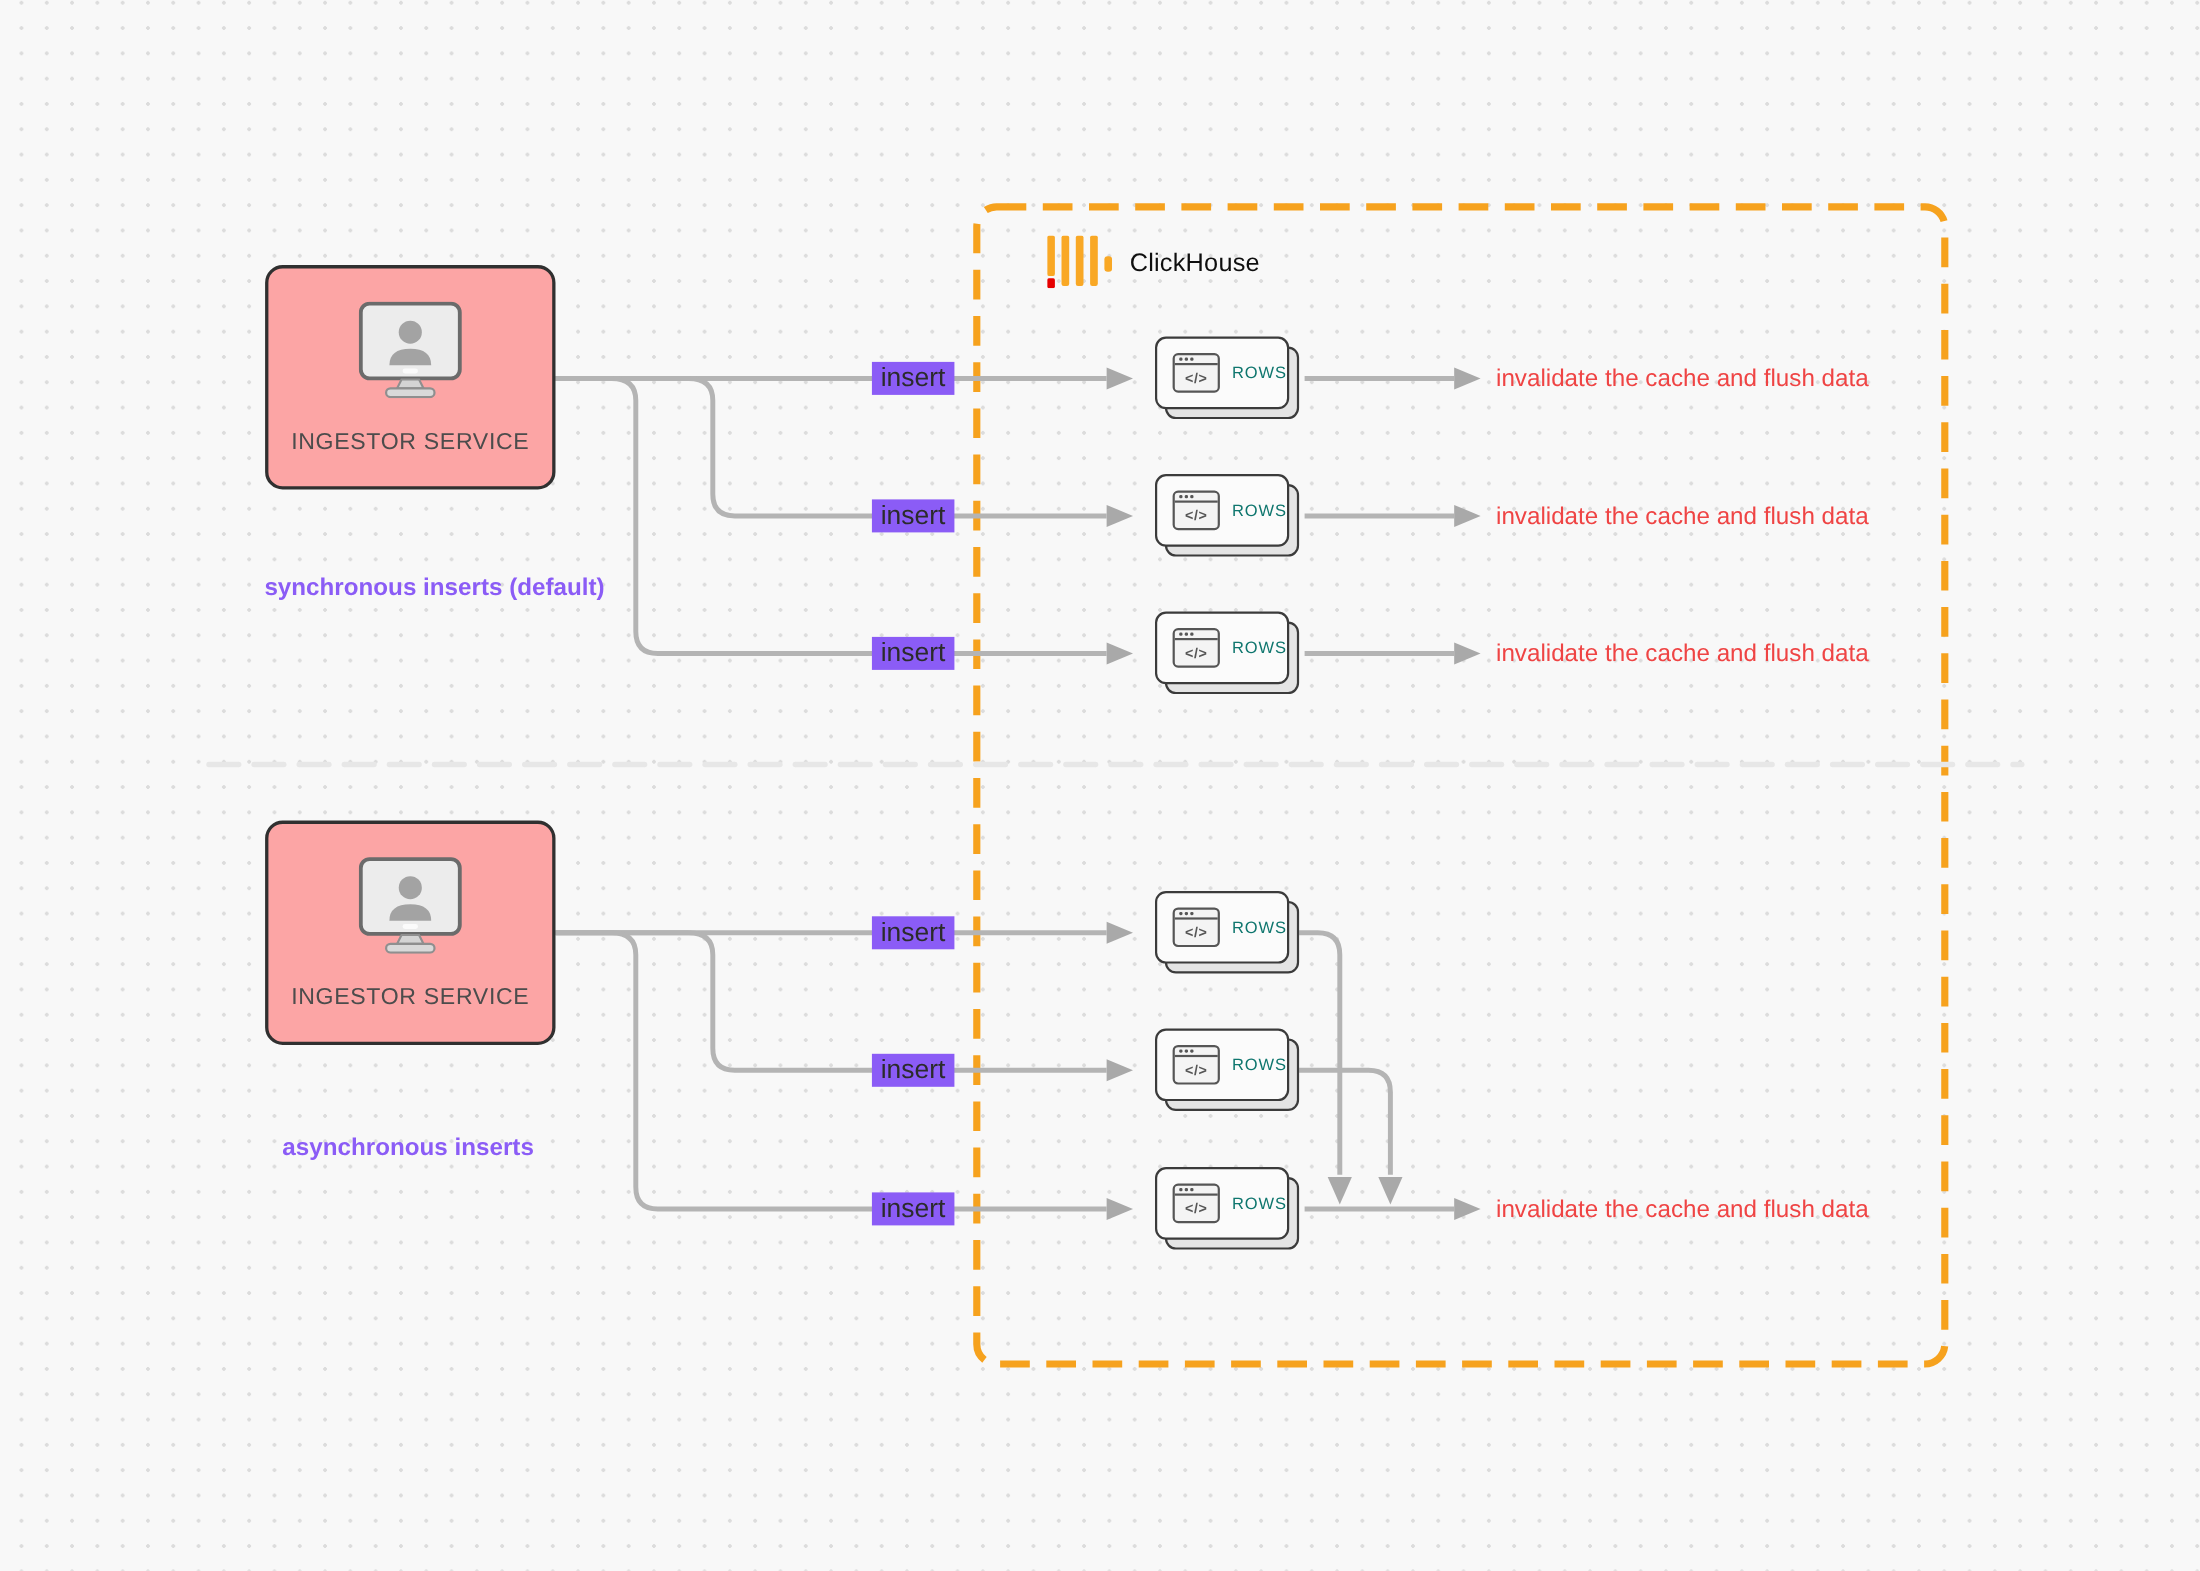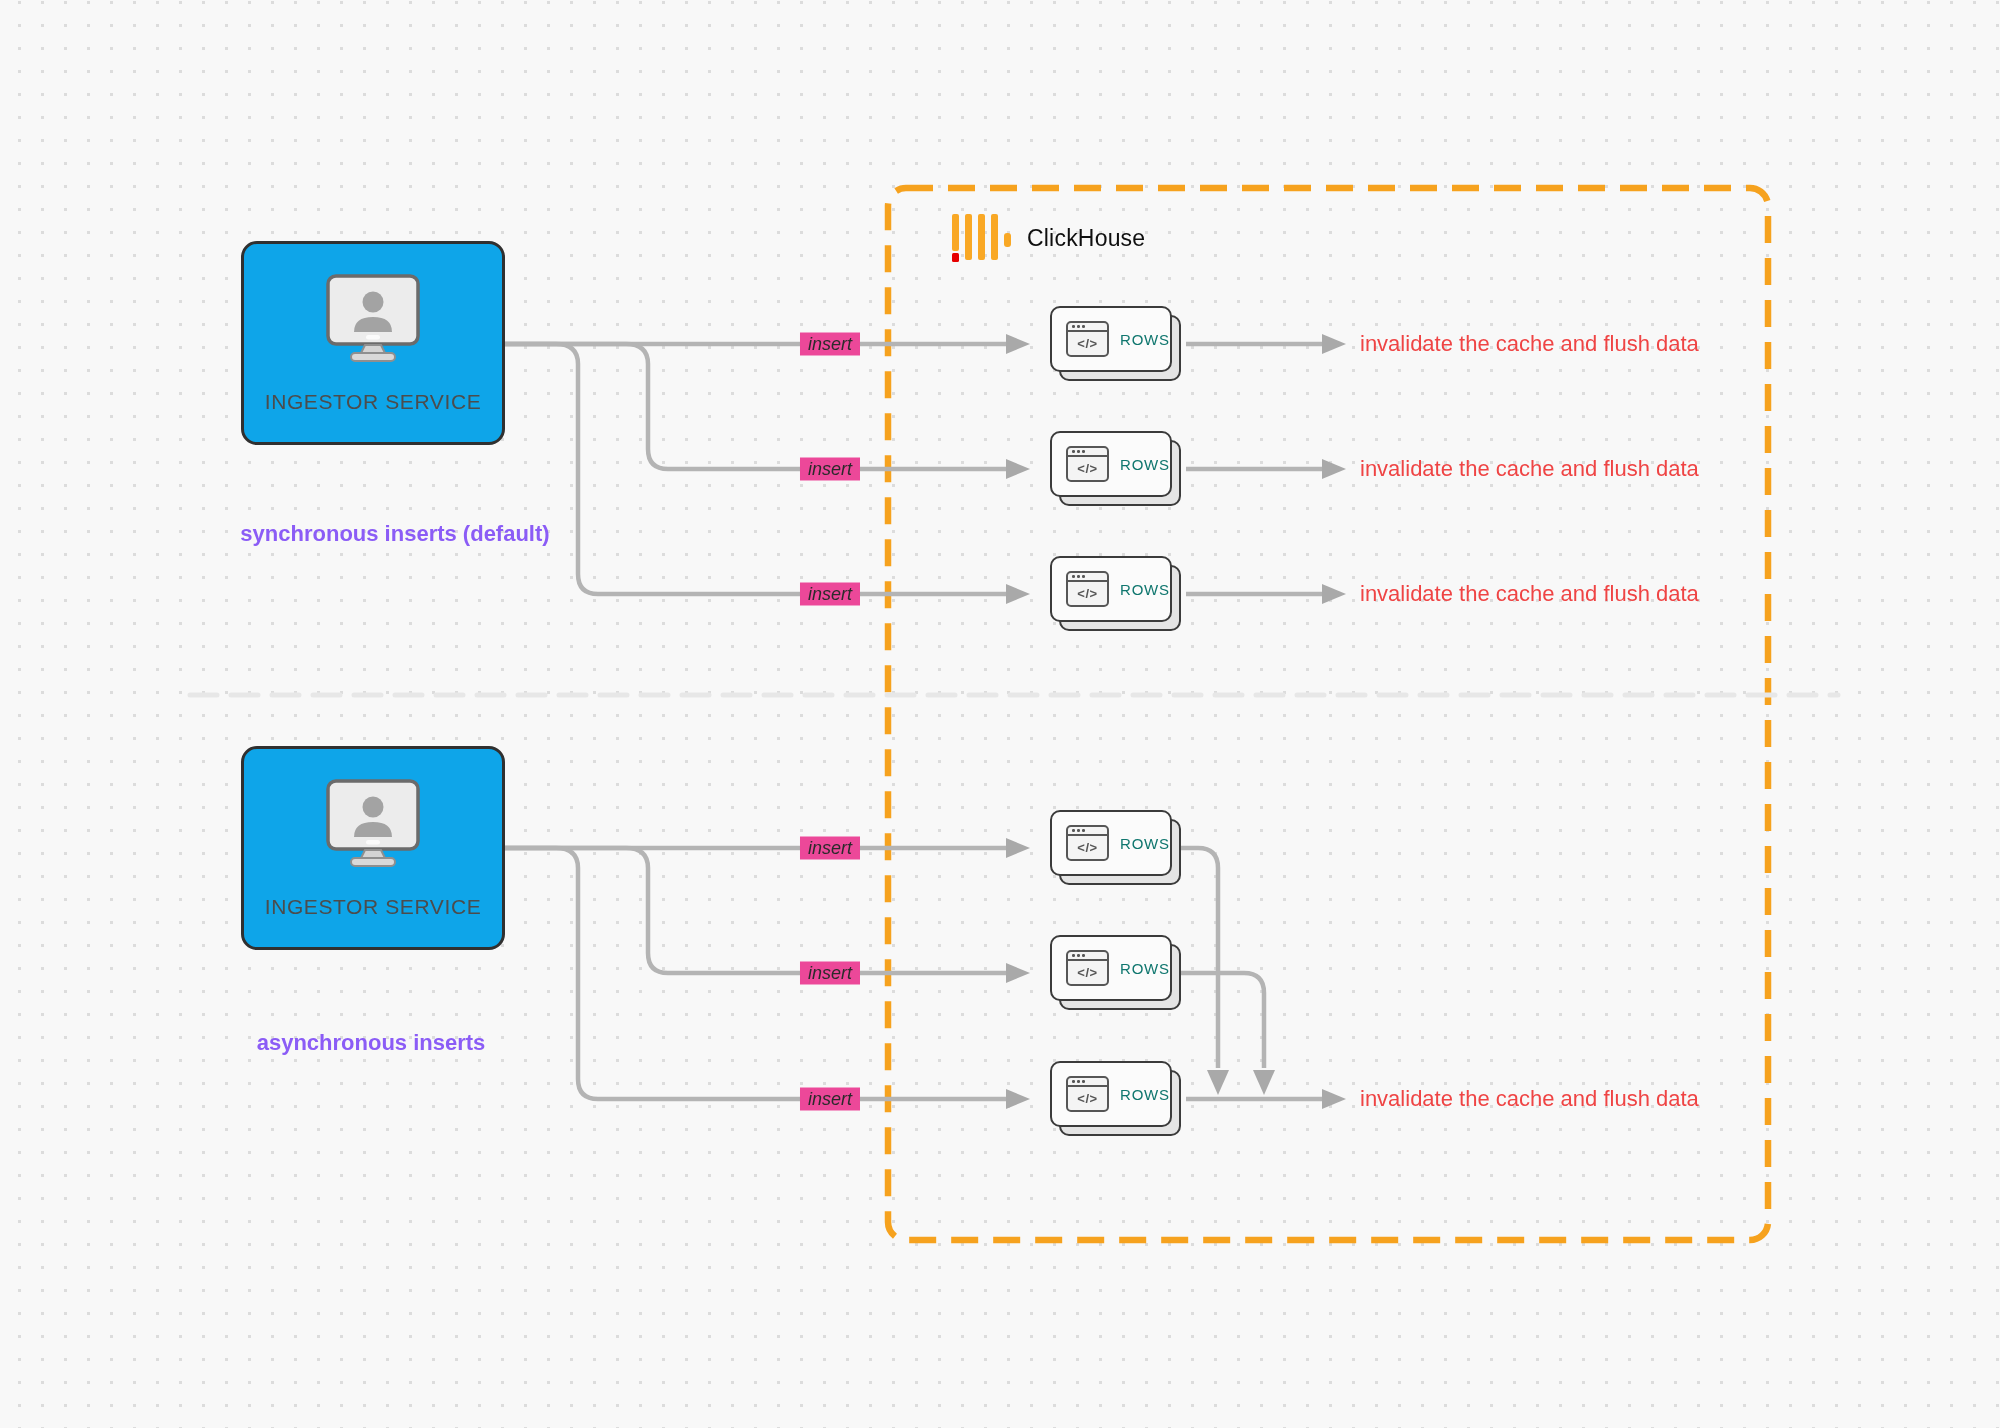"insert" .insert-label { background: #ec4899 -> #8b5cf6; font-size: 18px -> 24px; font-style: italic -> none }
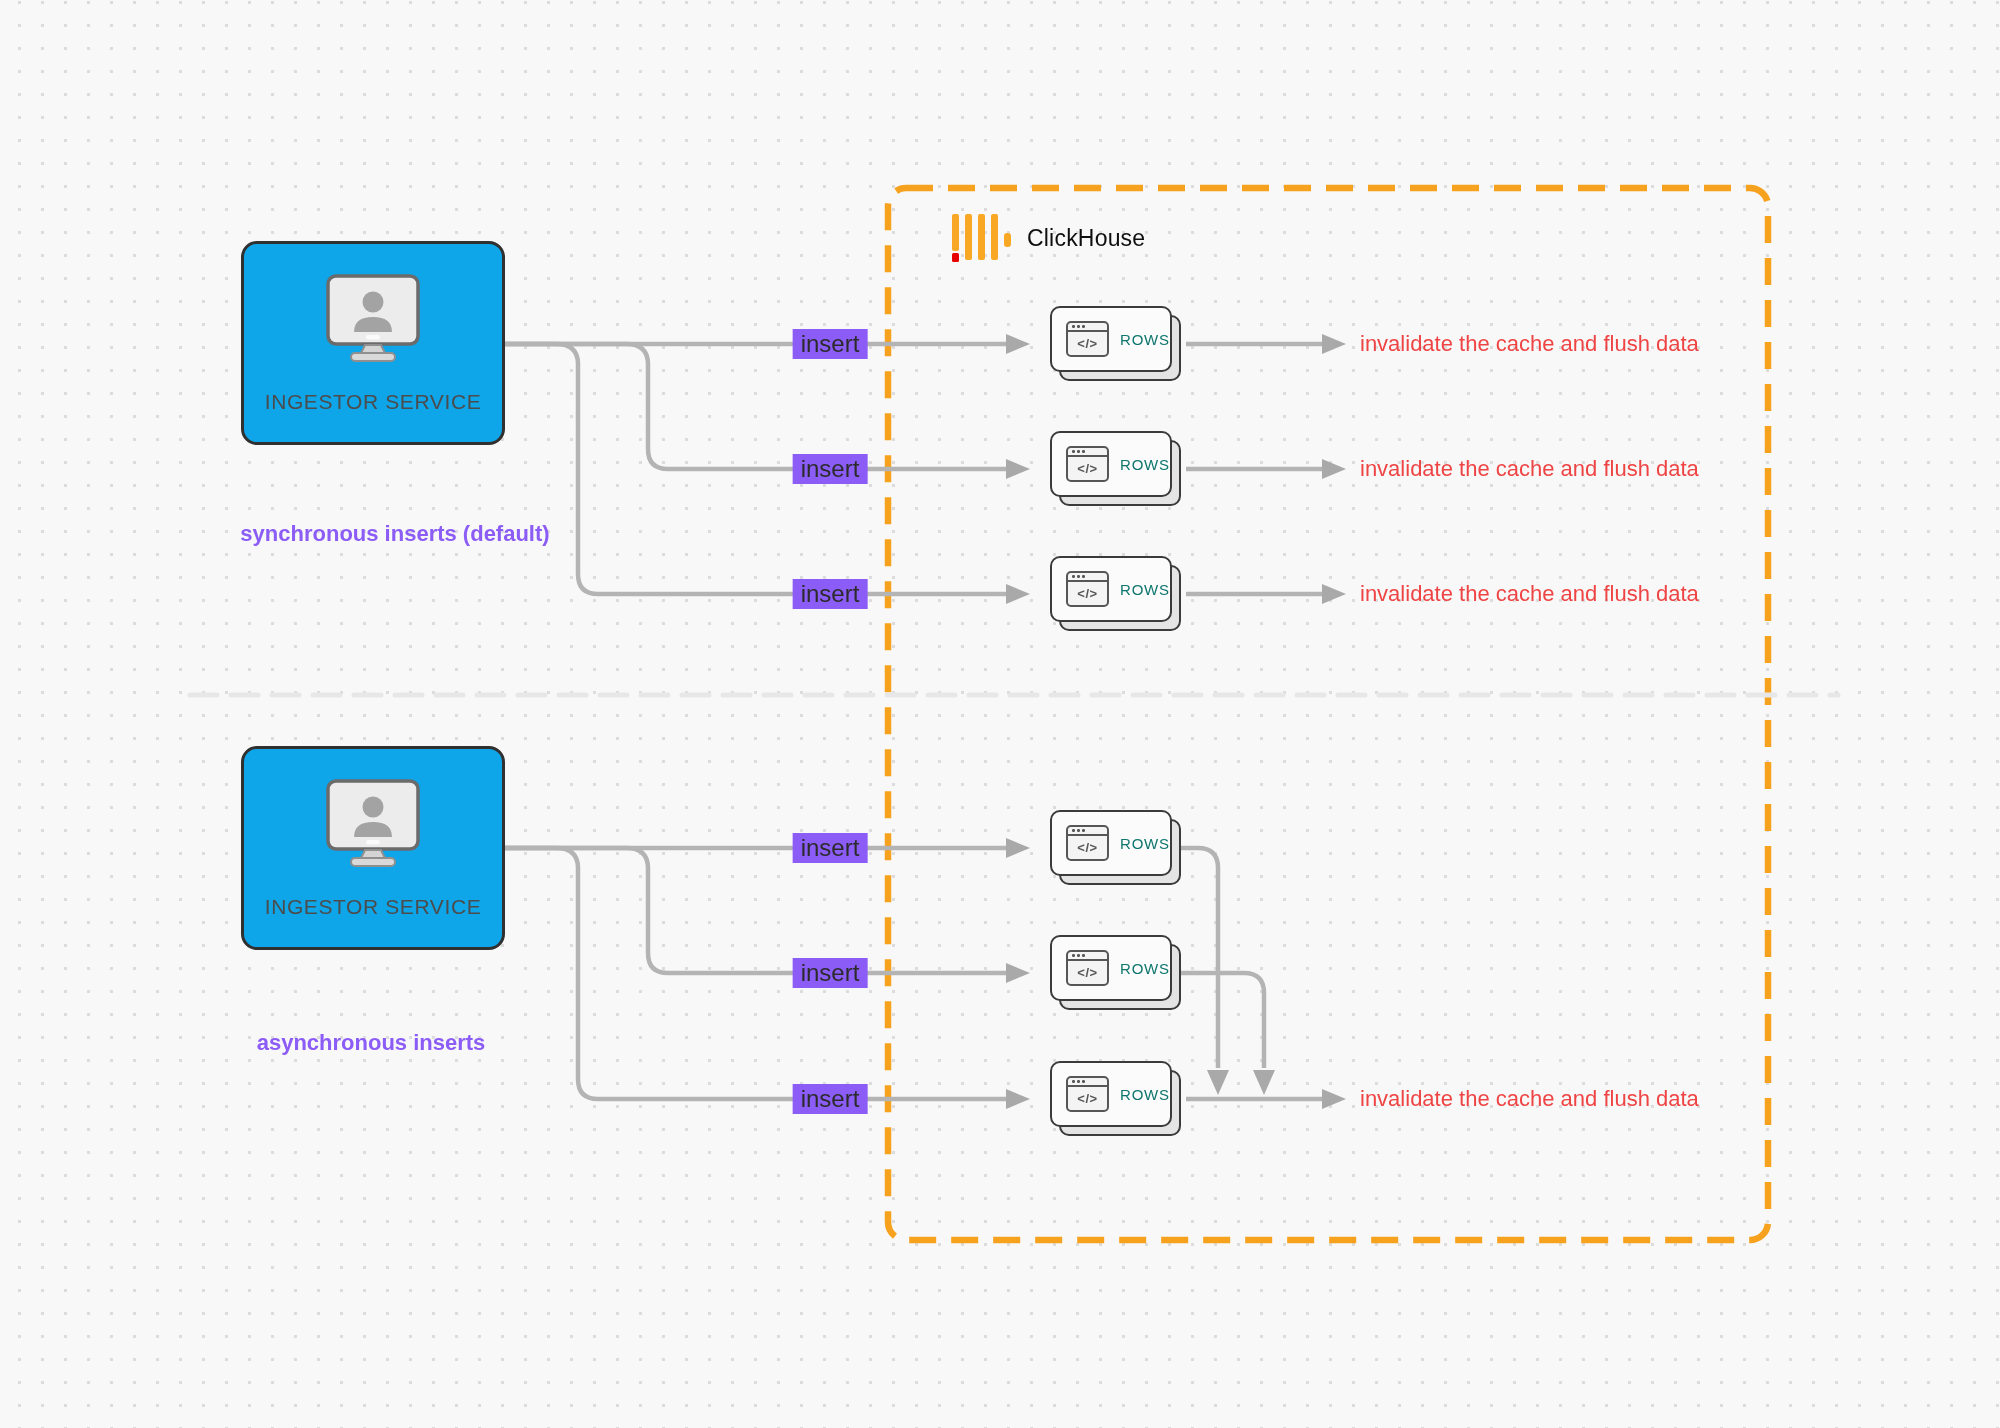"INGESTOR SERVICE" .ingestor-box { background: #0ea5e9 -> #fca5a5 }
